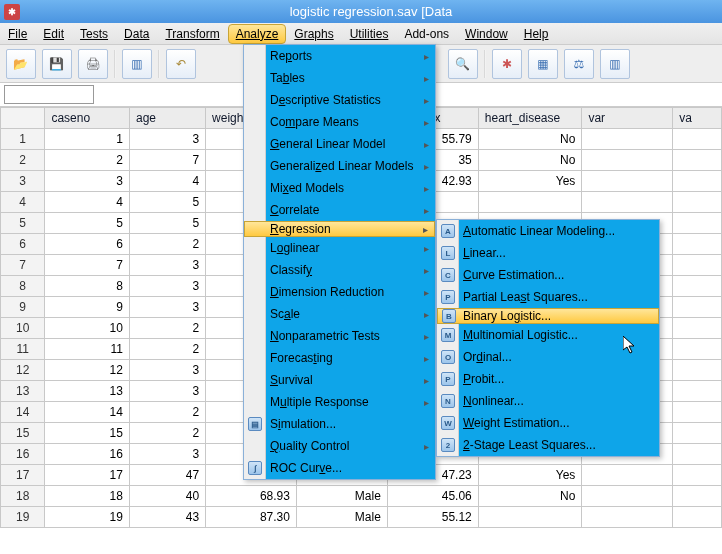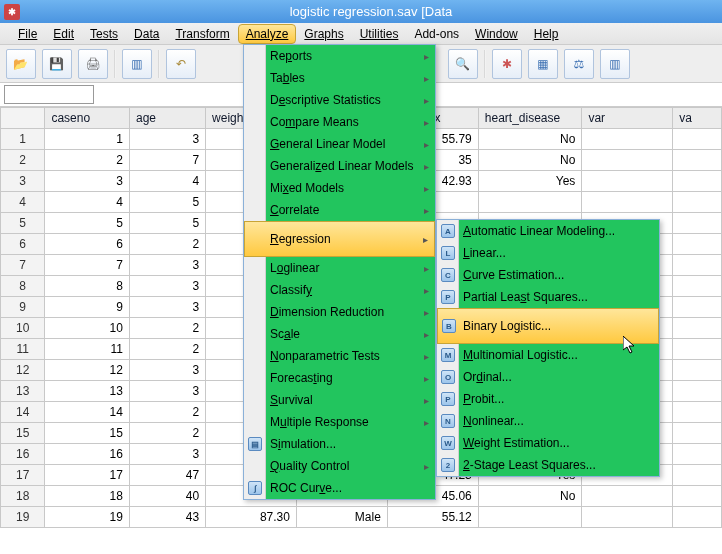"File" .menu-bar { padding-left: 10px -> none }
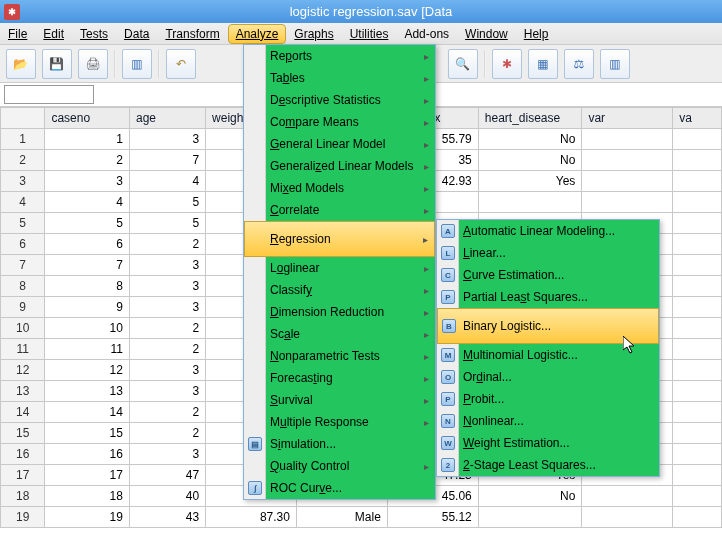"Reports" .menu-popup { background: #22c55e -> #0ea5e9 }
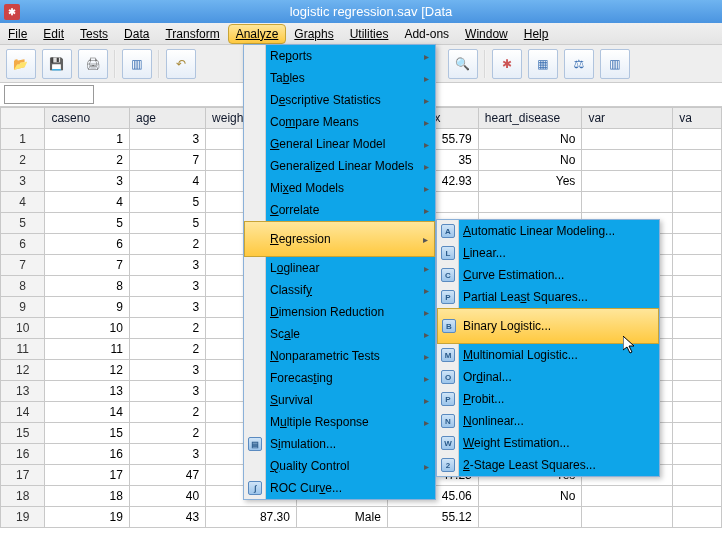"Regression" .menu-popup .row.hl { height: 36px -> 16px }
